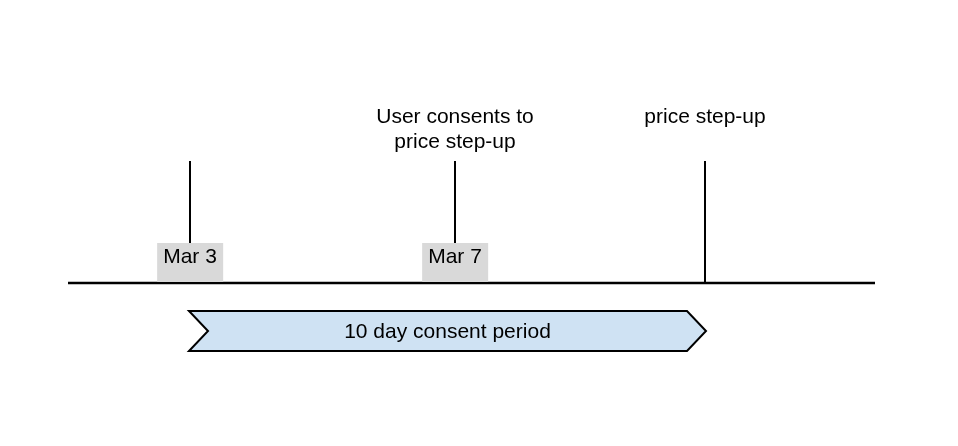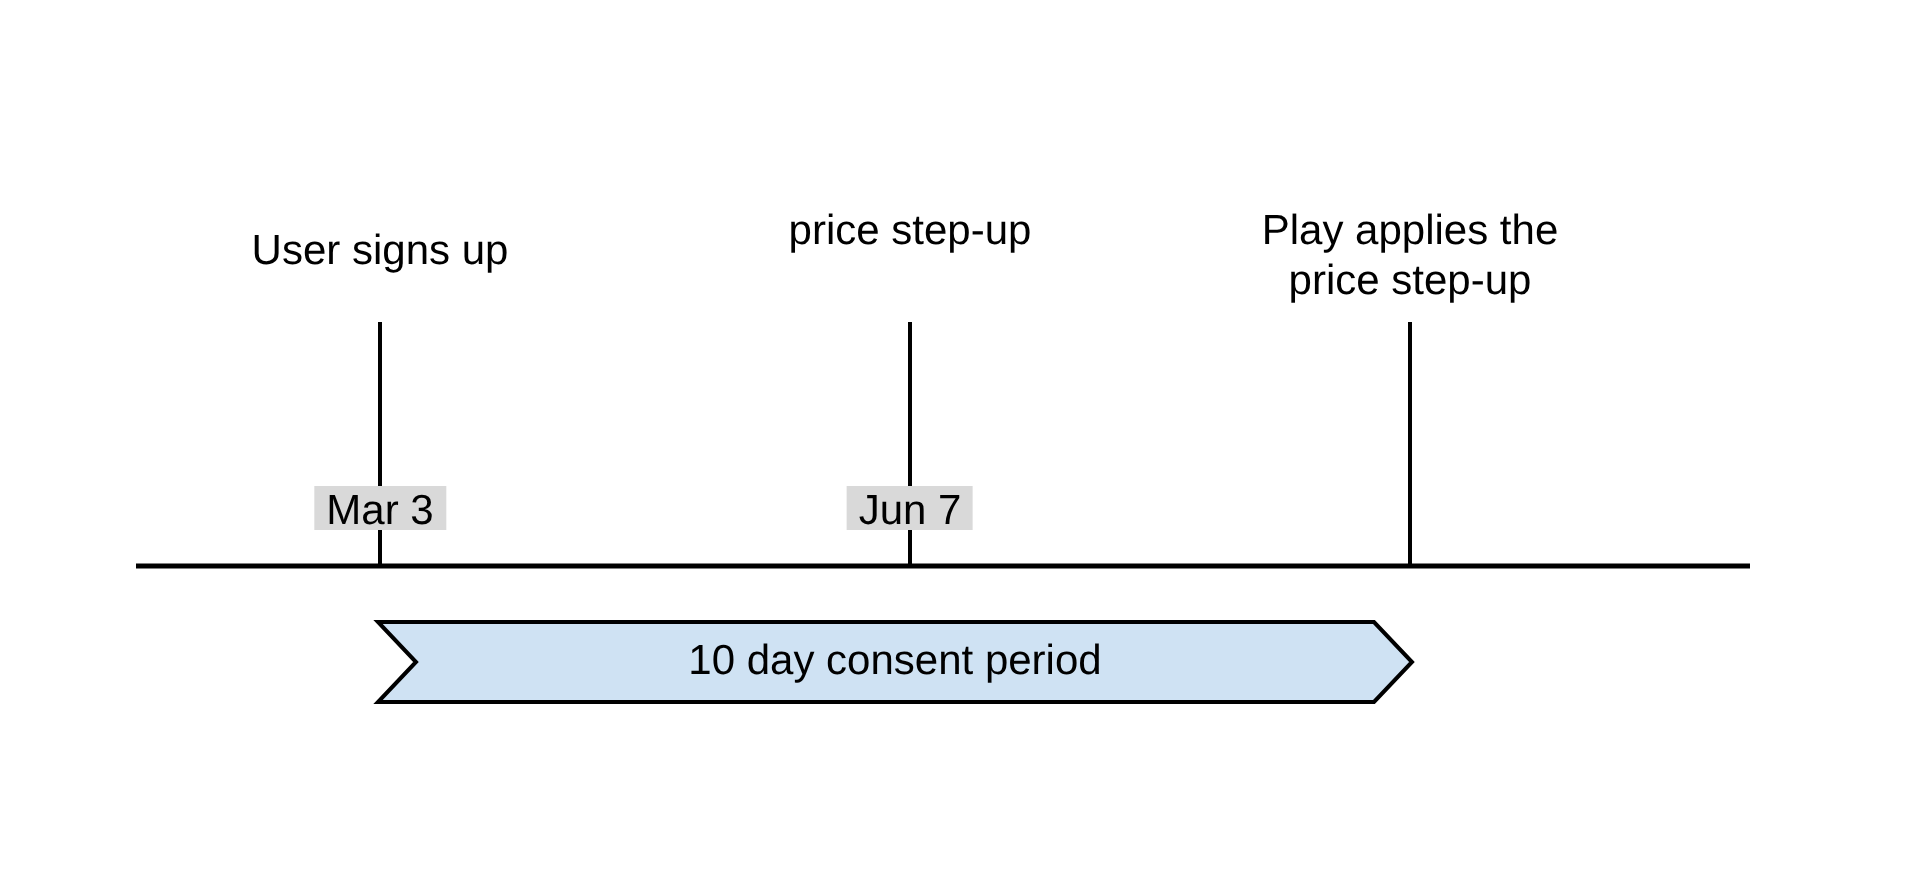"User signs up" div.event-title { html: <div> <span>User signs up</span> </div> -> none }
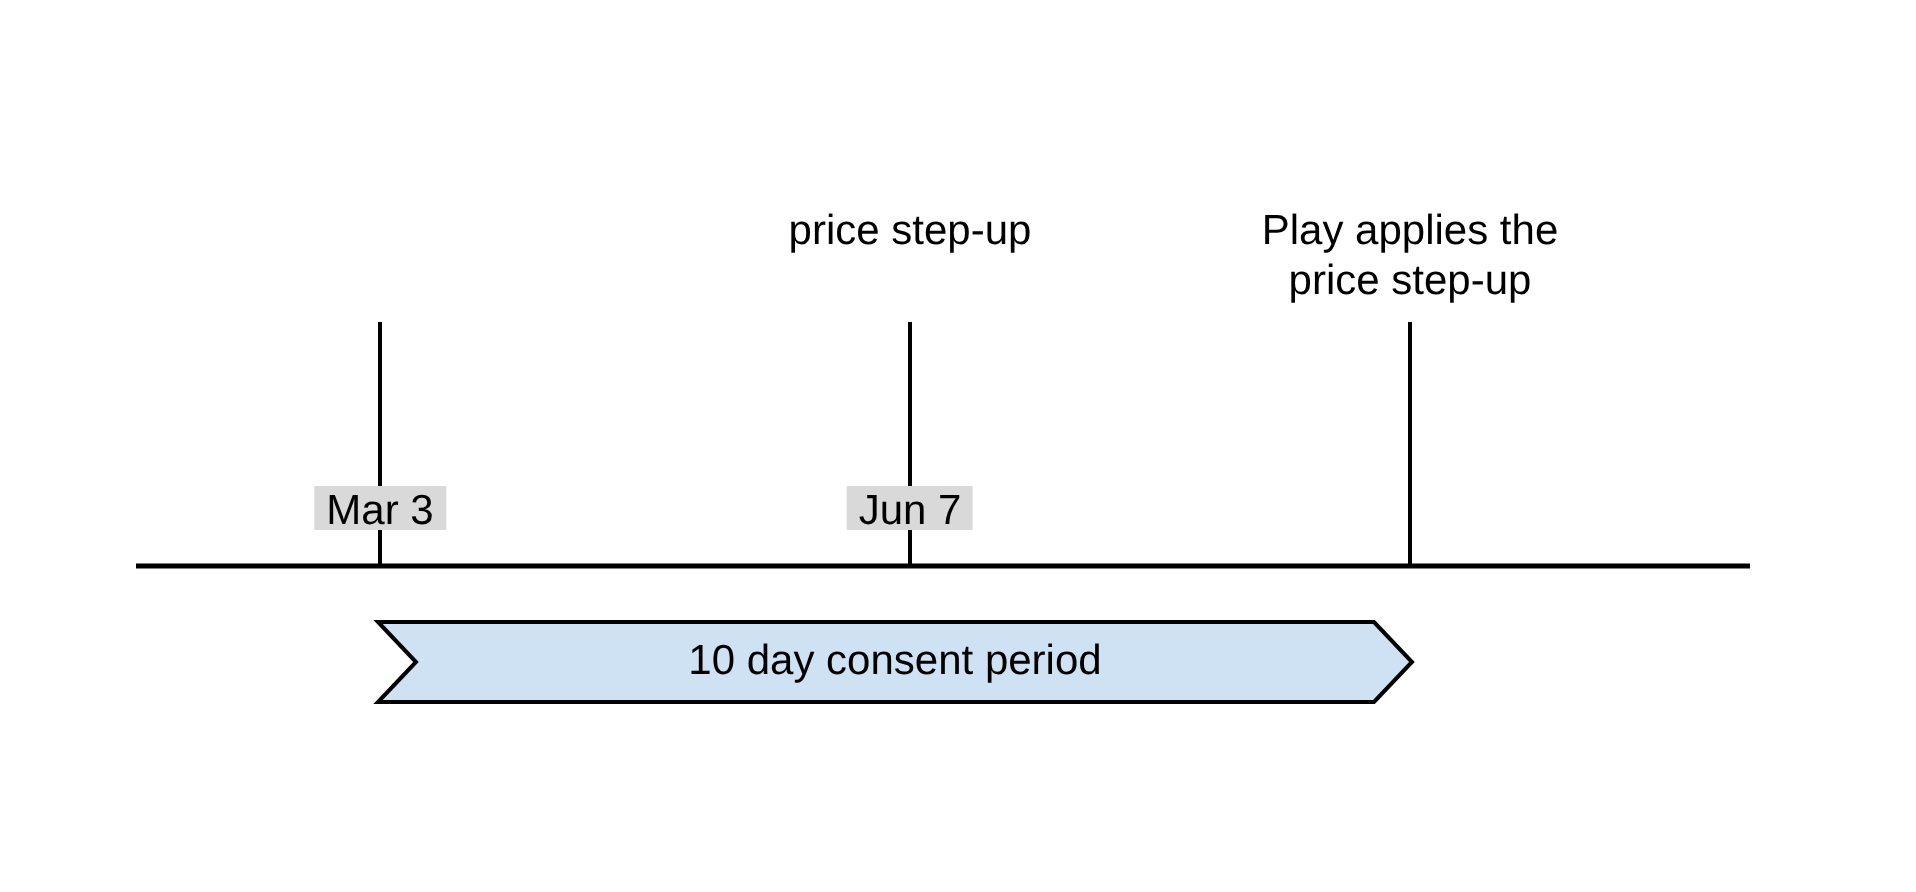"User consents to" span { html: none -> <span>User consents to</span> }
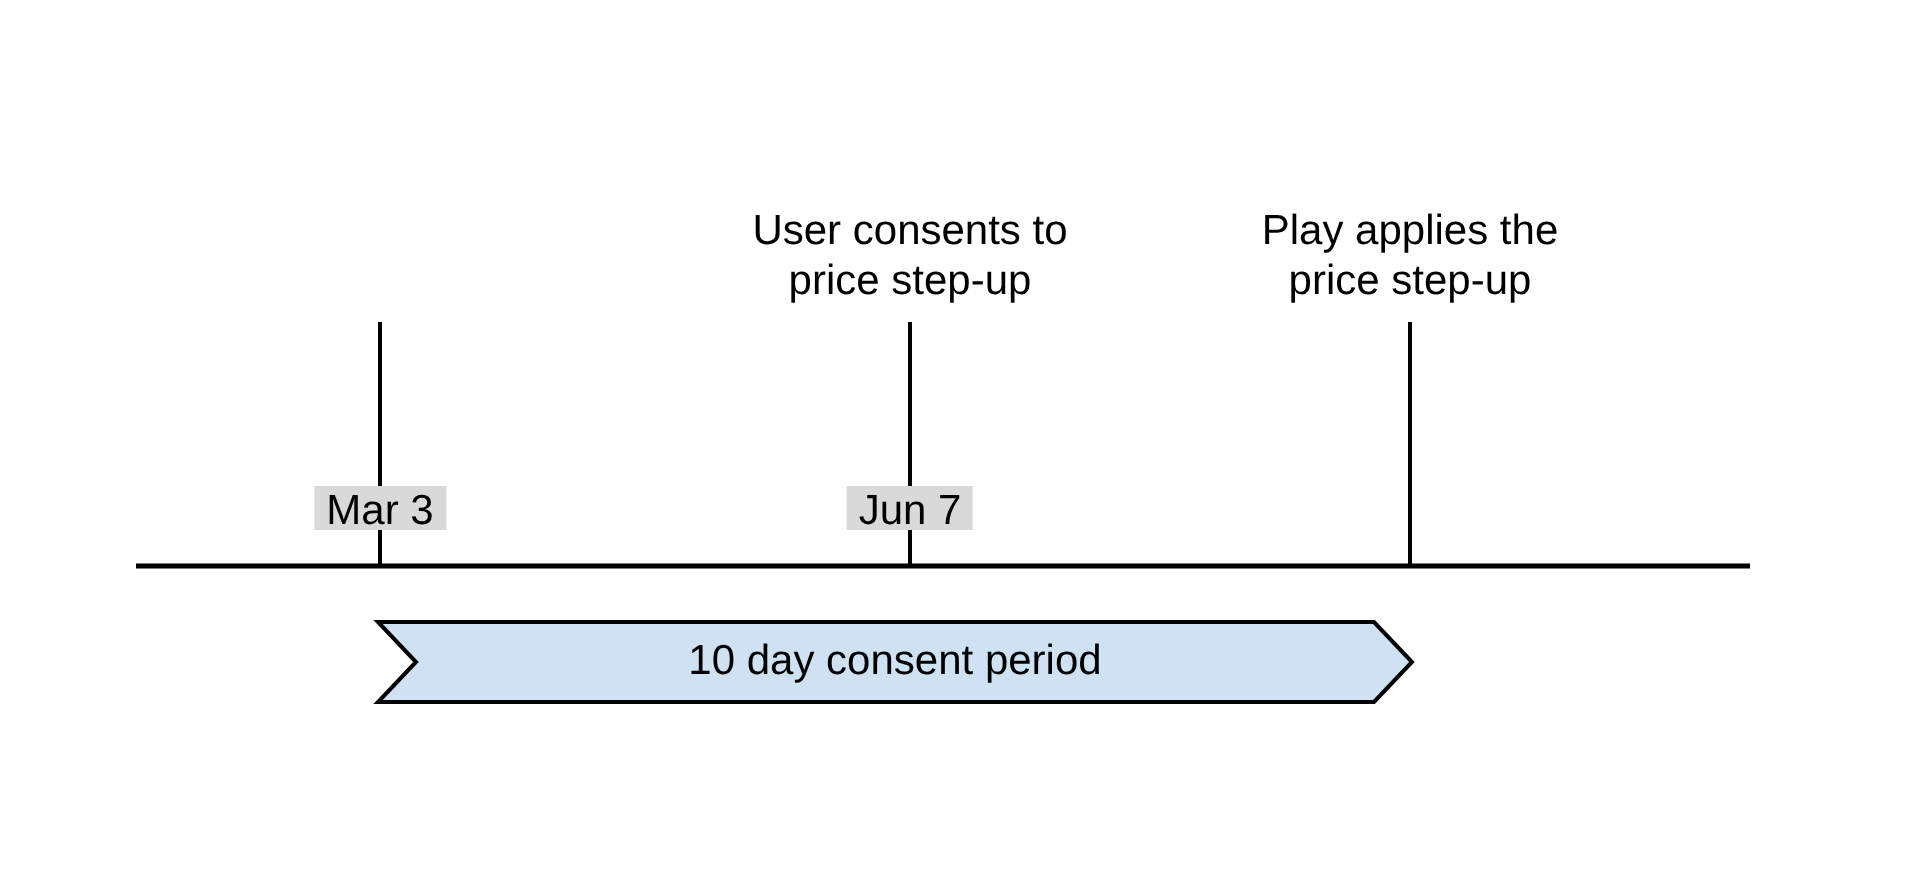"Play applies the" span { html: <span>Play applies the</span> -> none }
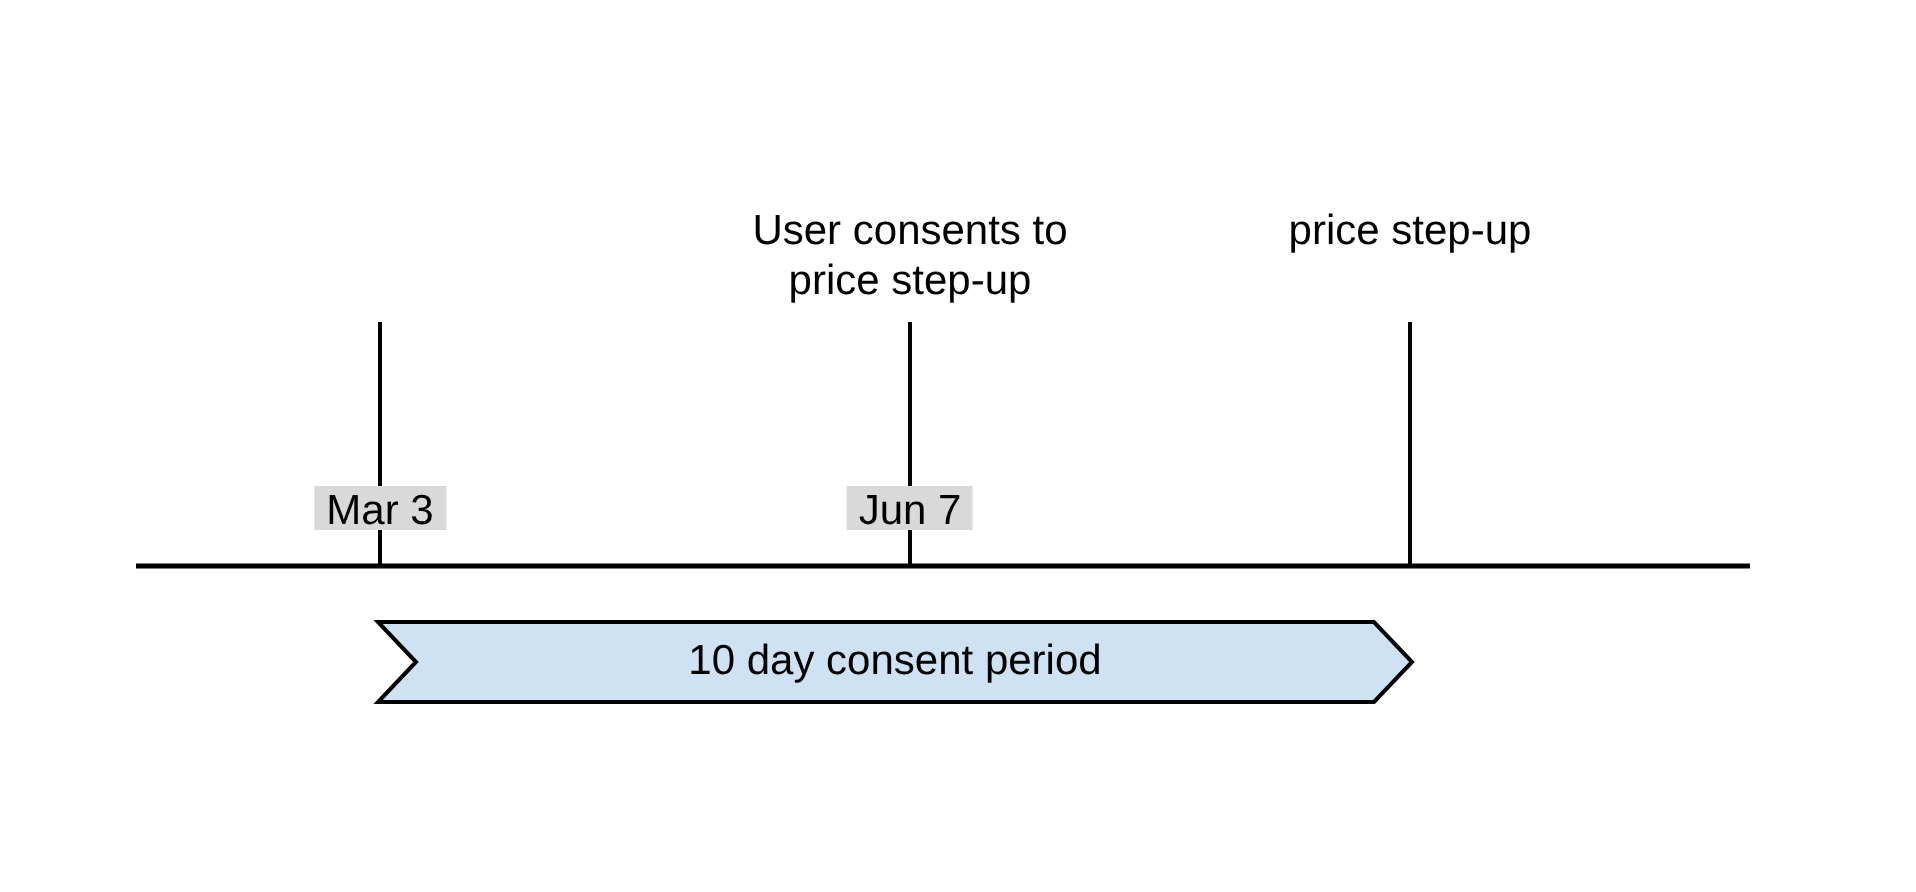"Mar 3" .date-badge { height: 22px -> 39px }
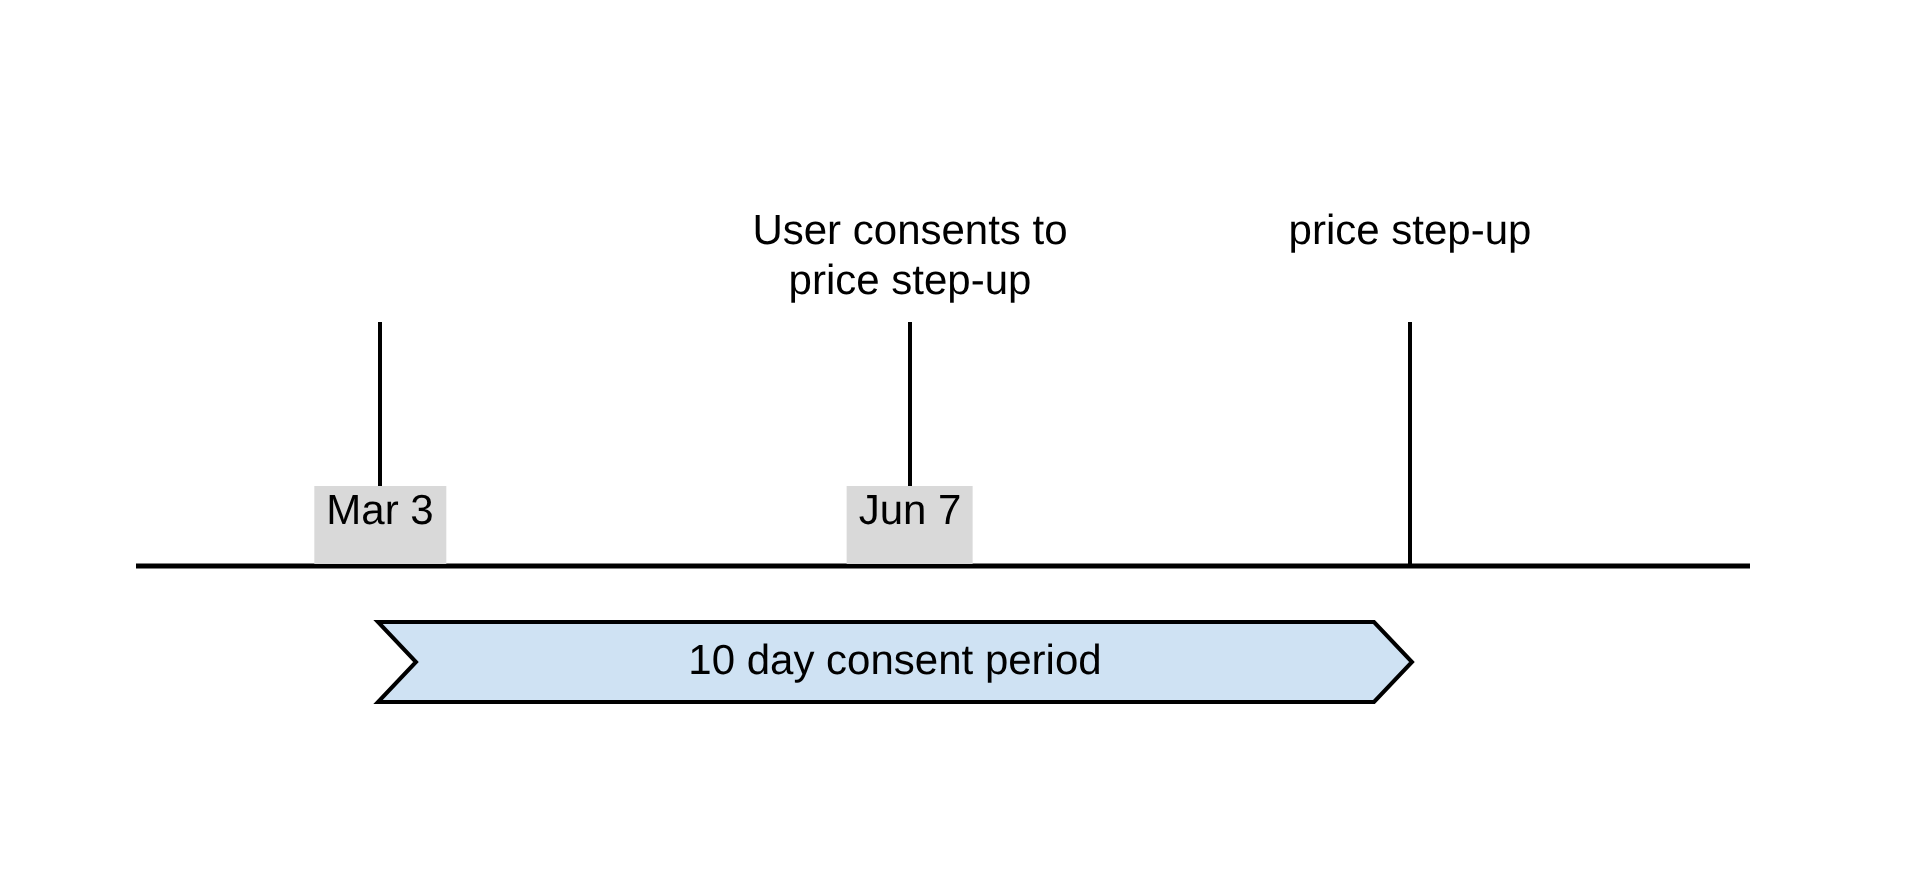"Jun 7" div.date-badge { text: Jun -> Mar }
